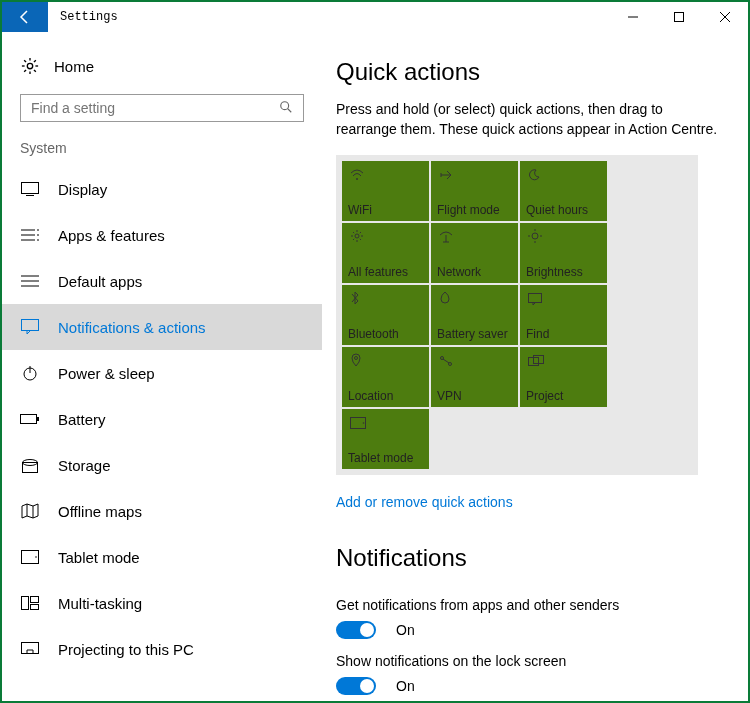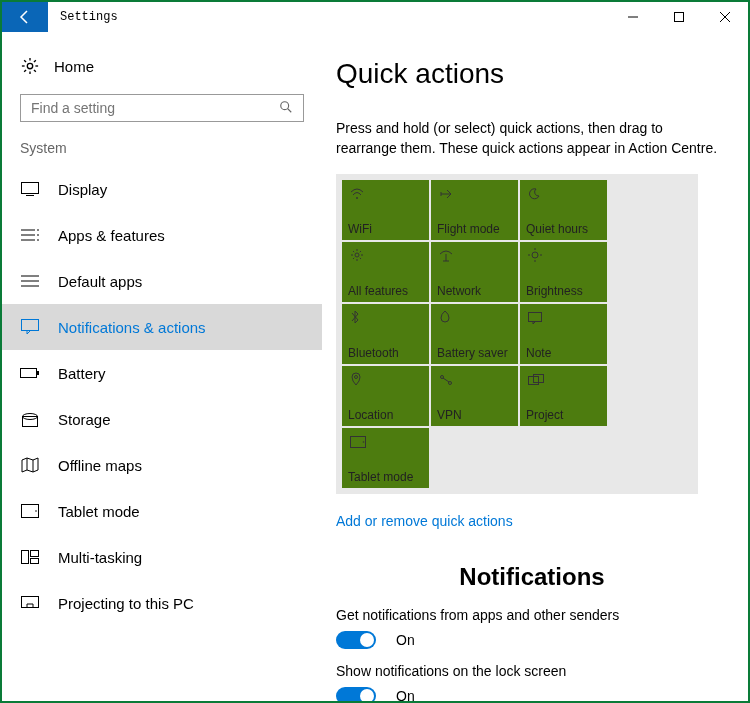"Quick actions" h1 { font-size: 28px -> 24px; margin-bottom: 29px -> 14px }
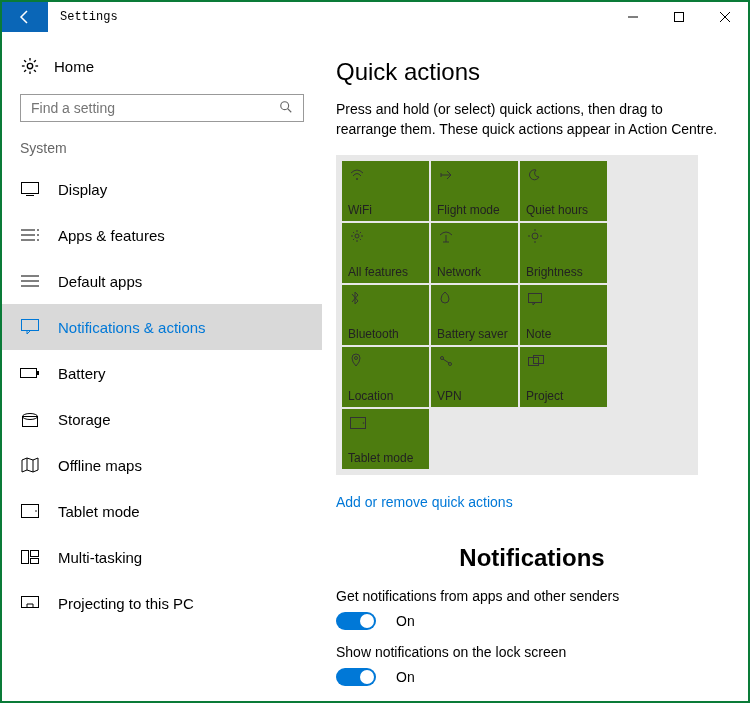"Note" span.tl { text: Note -> Find }
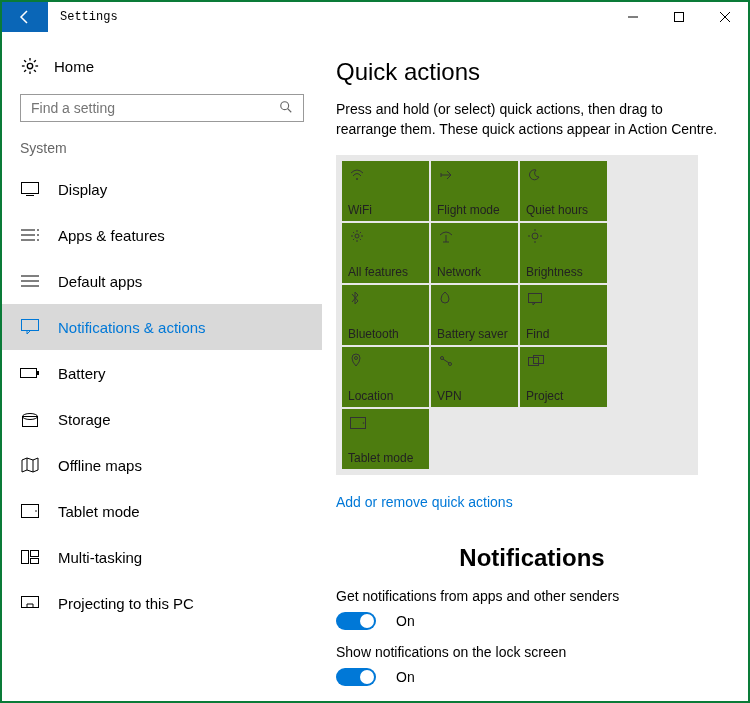"Power & sleep" div.nav-item { html: none -> <div> <span> <svg> <circle></circle> <line></line> </svg> </span> <span>Power &amp; sleep</span> </div> }
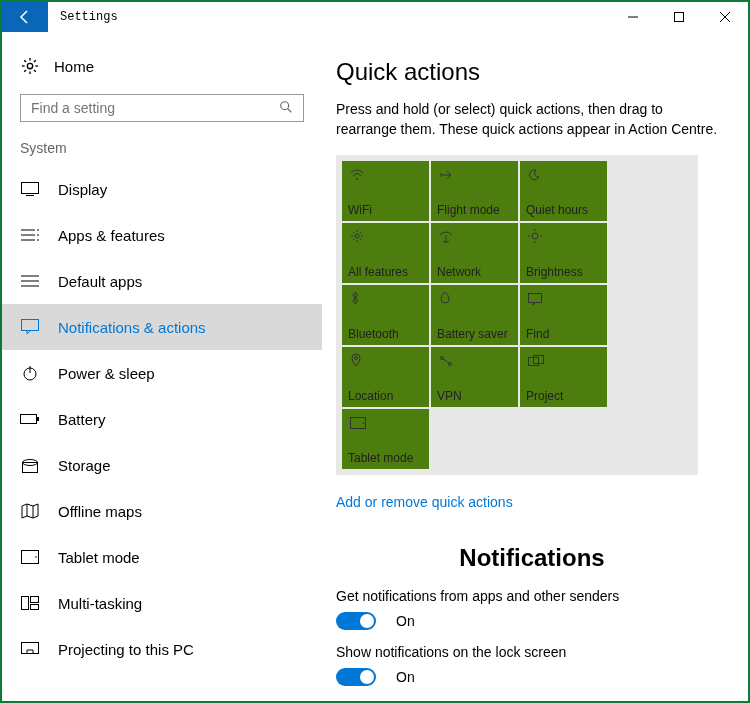"Notifications" h2 { font-weight: 700 -> 400; margin-bottom: 16px -> 25px; text-align: center -> none }
